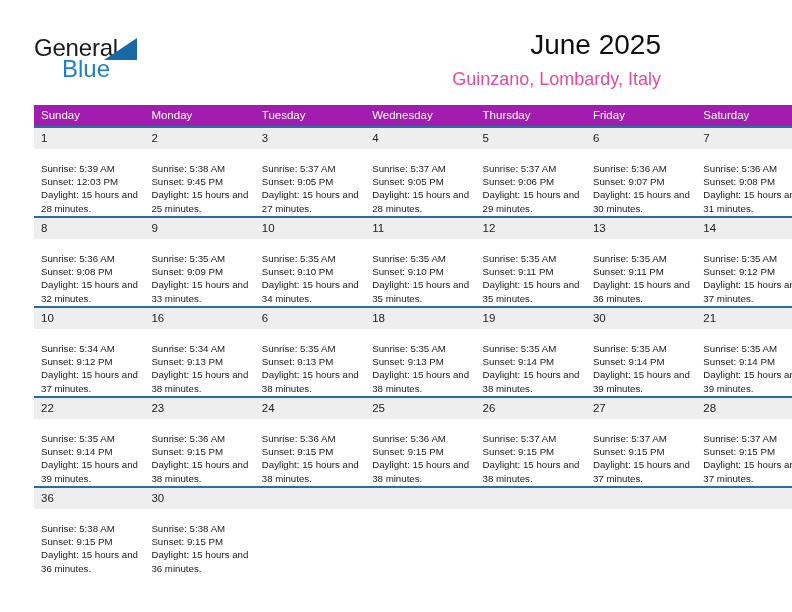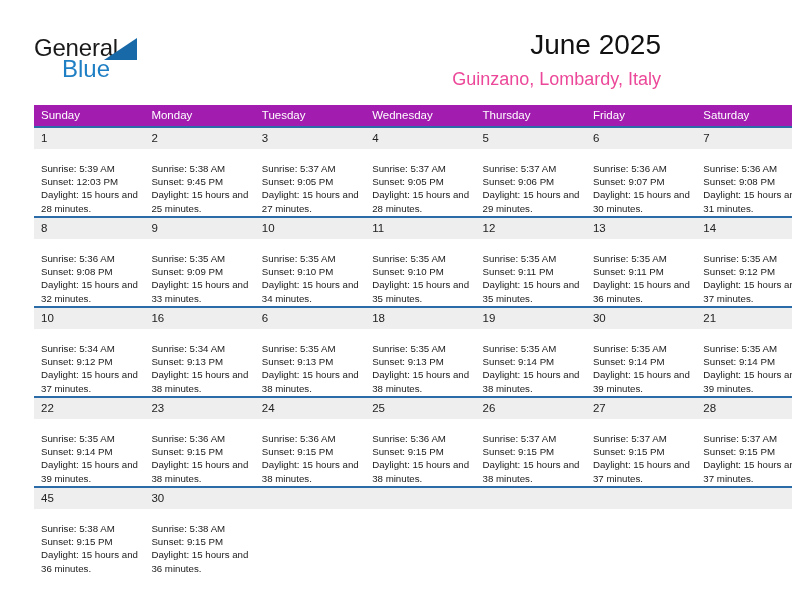"45" div.daynum { text: 45 -> 36 }
